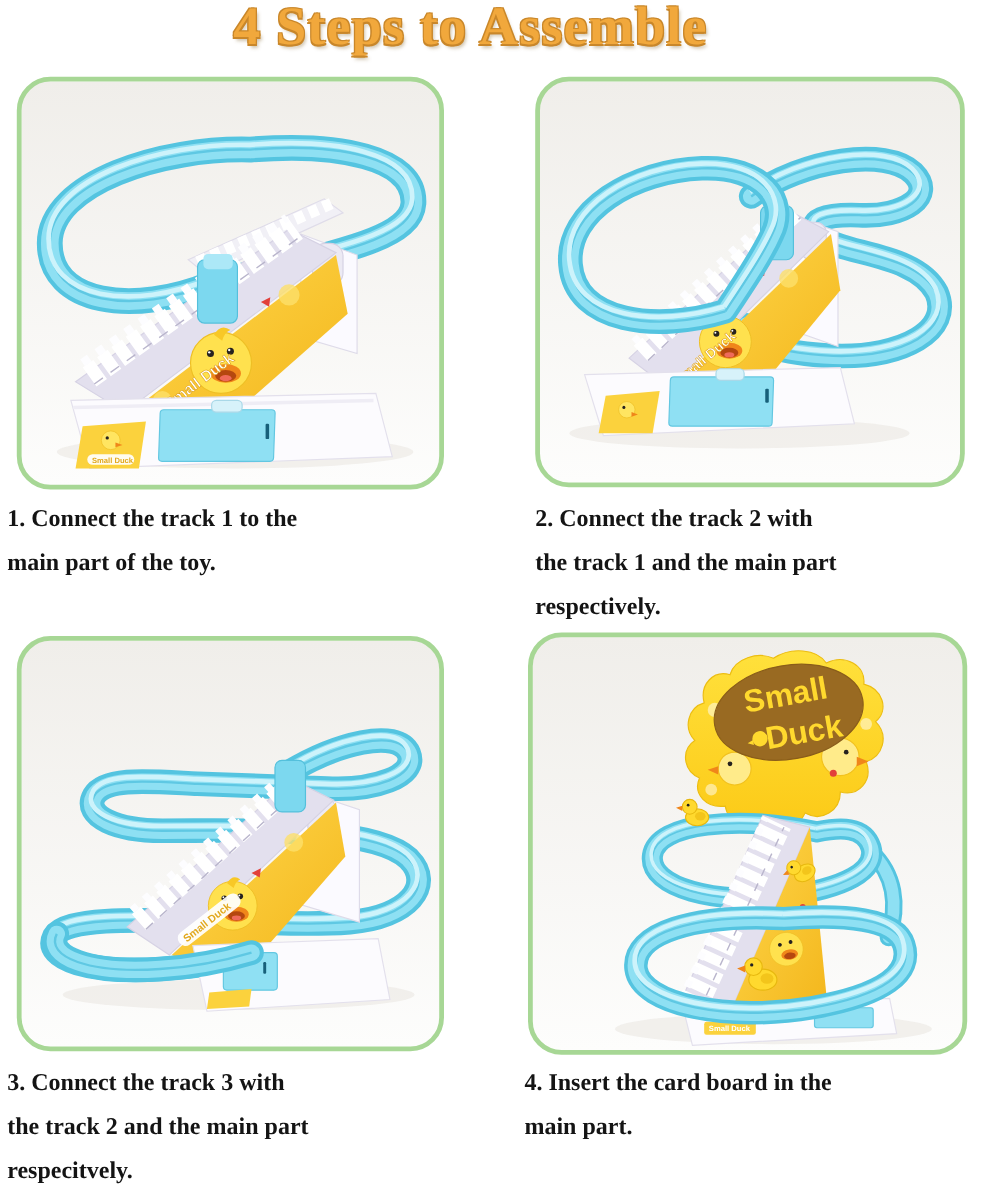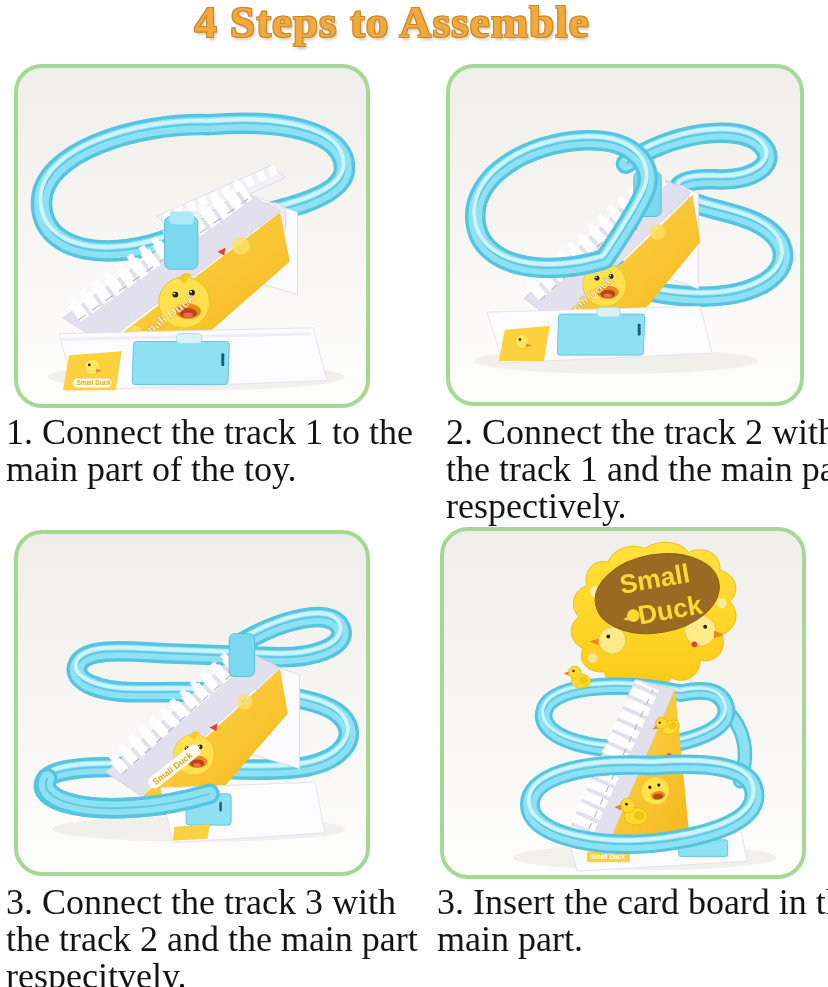"1. Connect the track 1" .caption { font-size: 36px -> 20px; font-weight: normal -> bold }
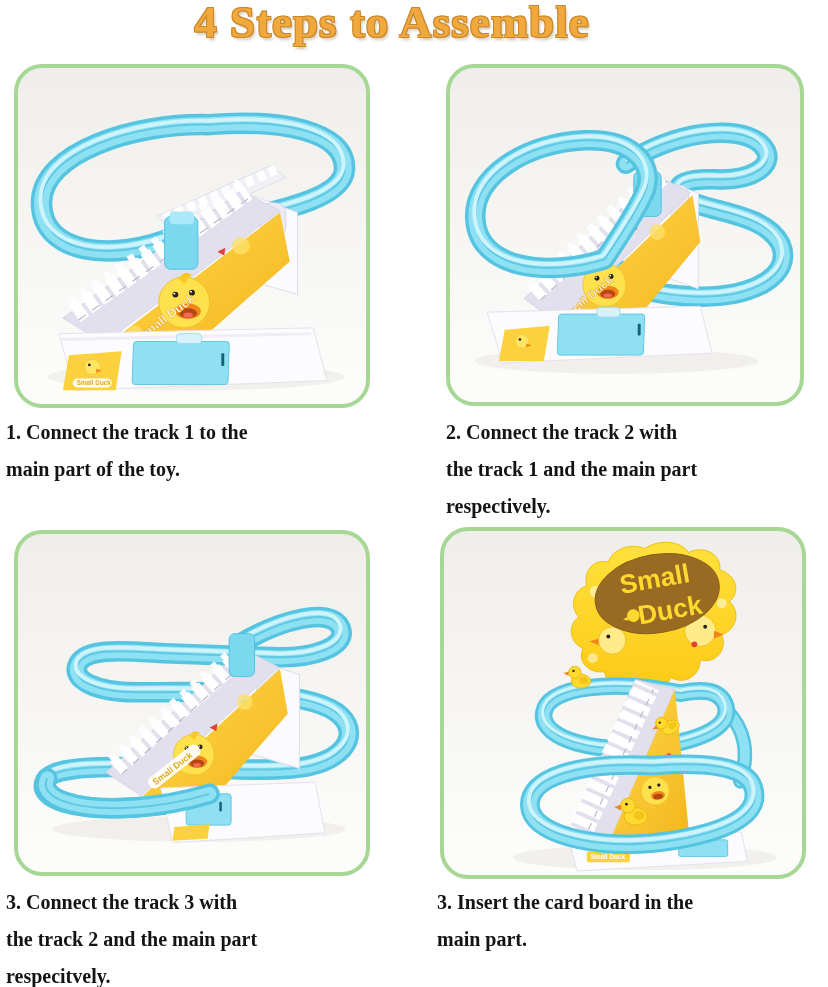"3. Insert the card board" div.caption { text: 3 -> 4 }
